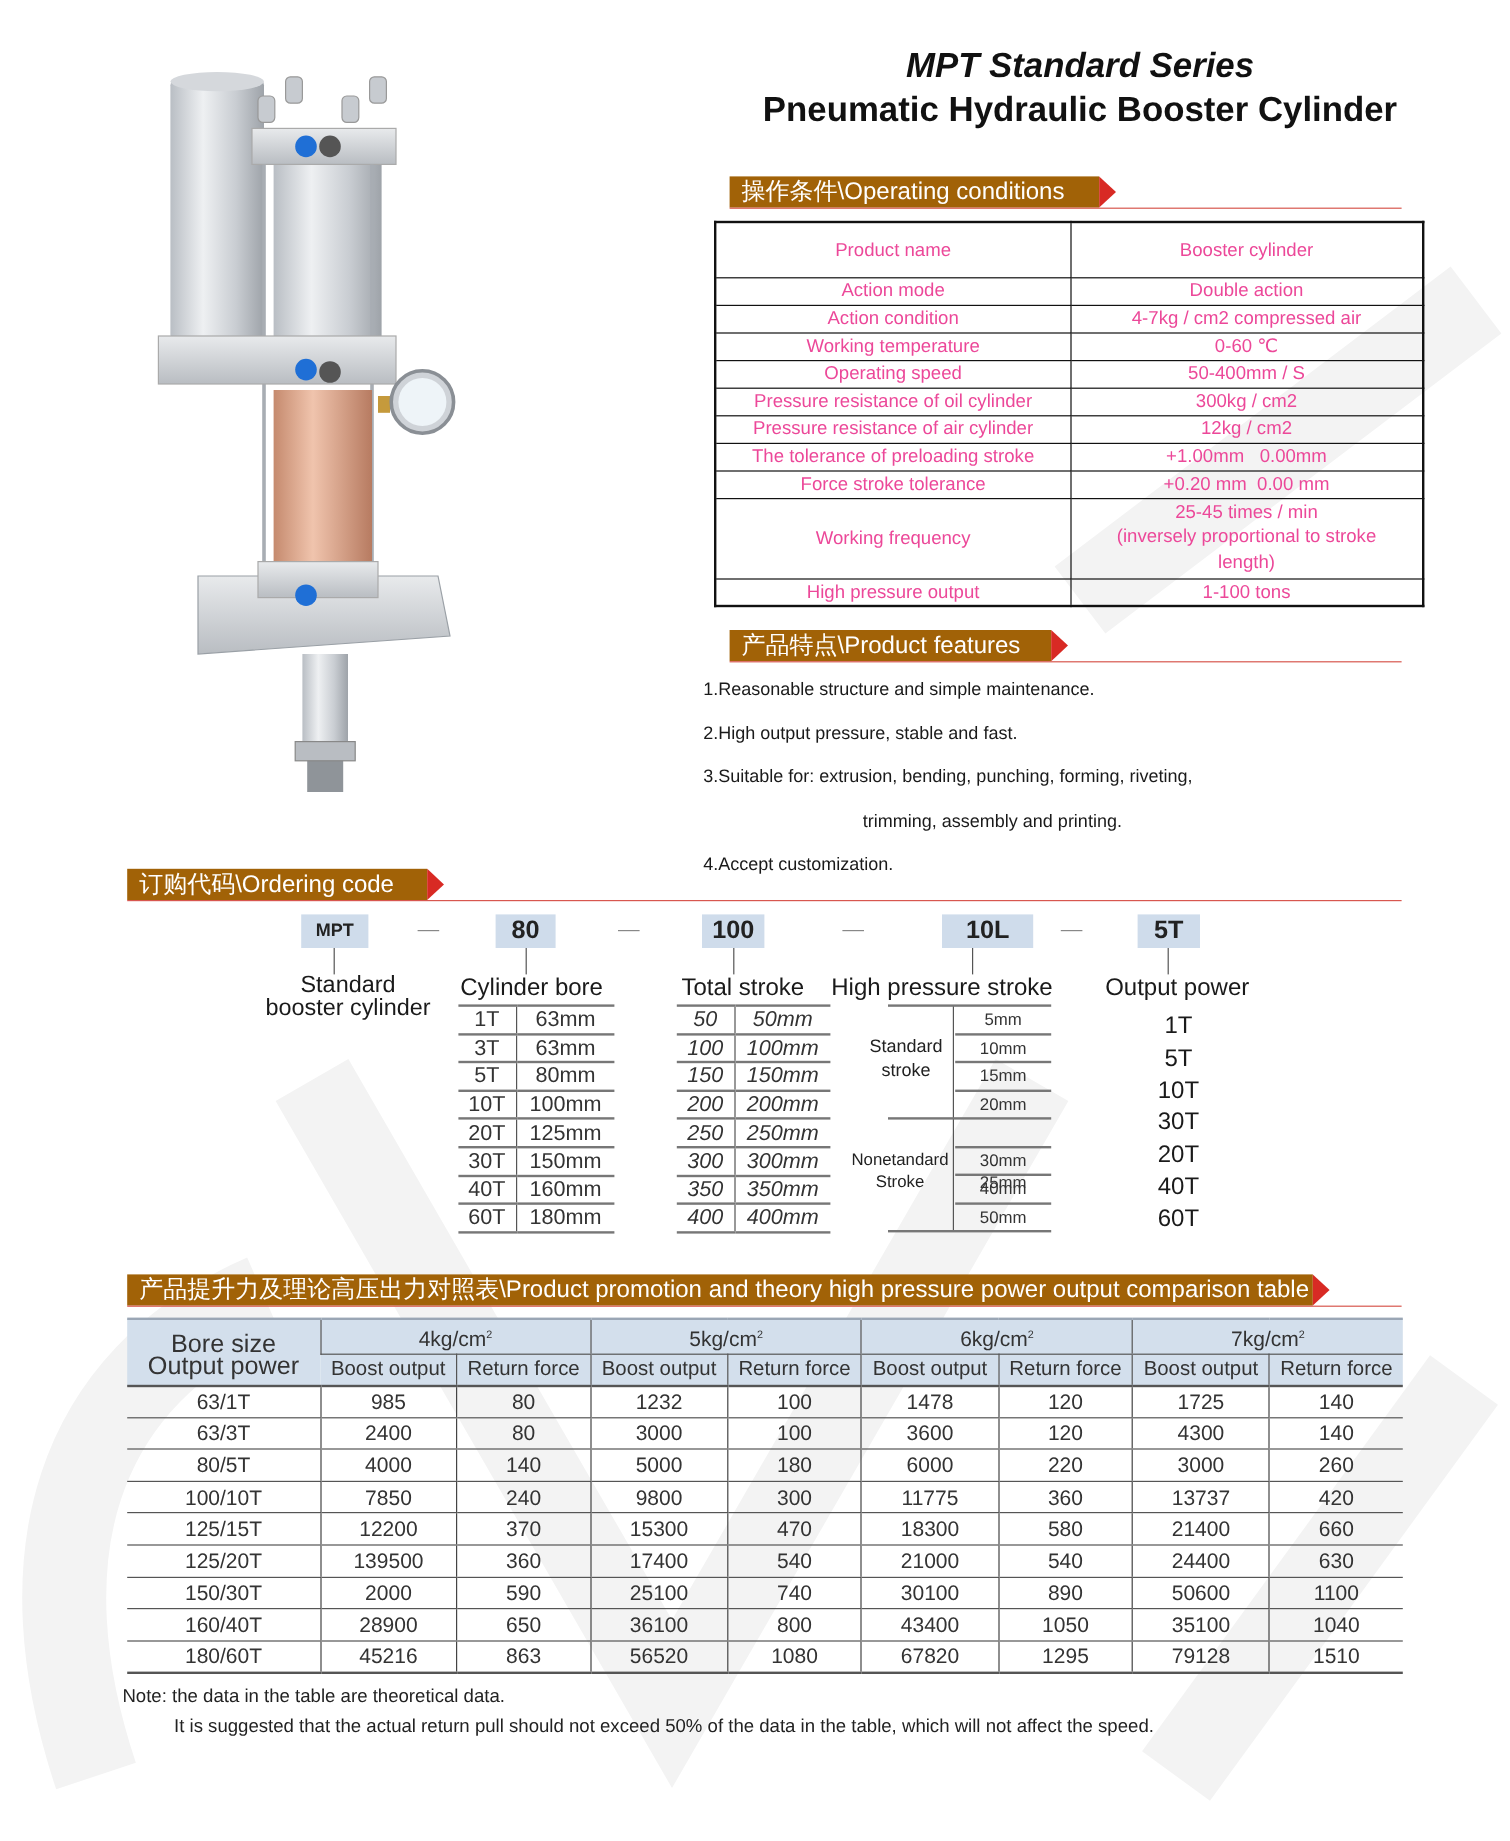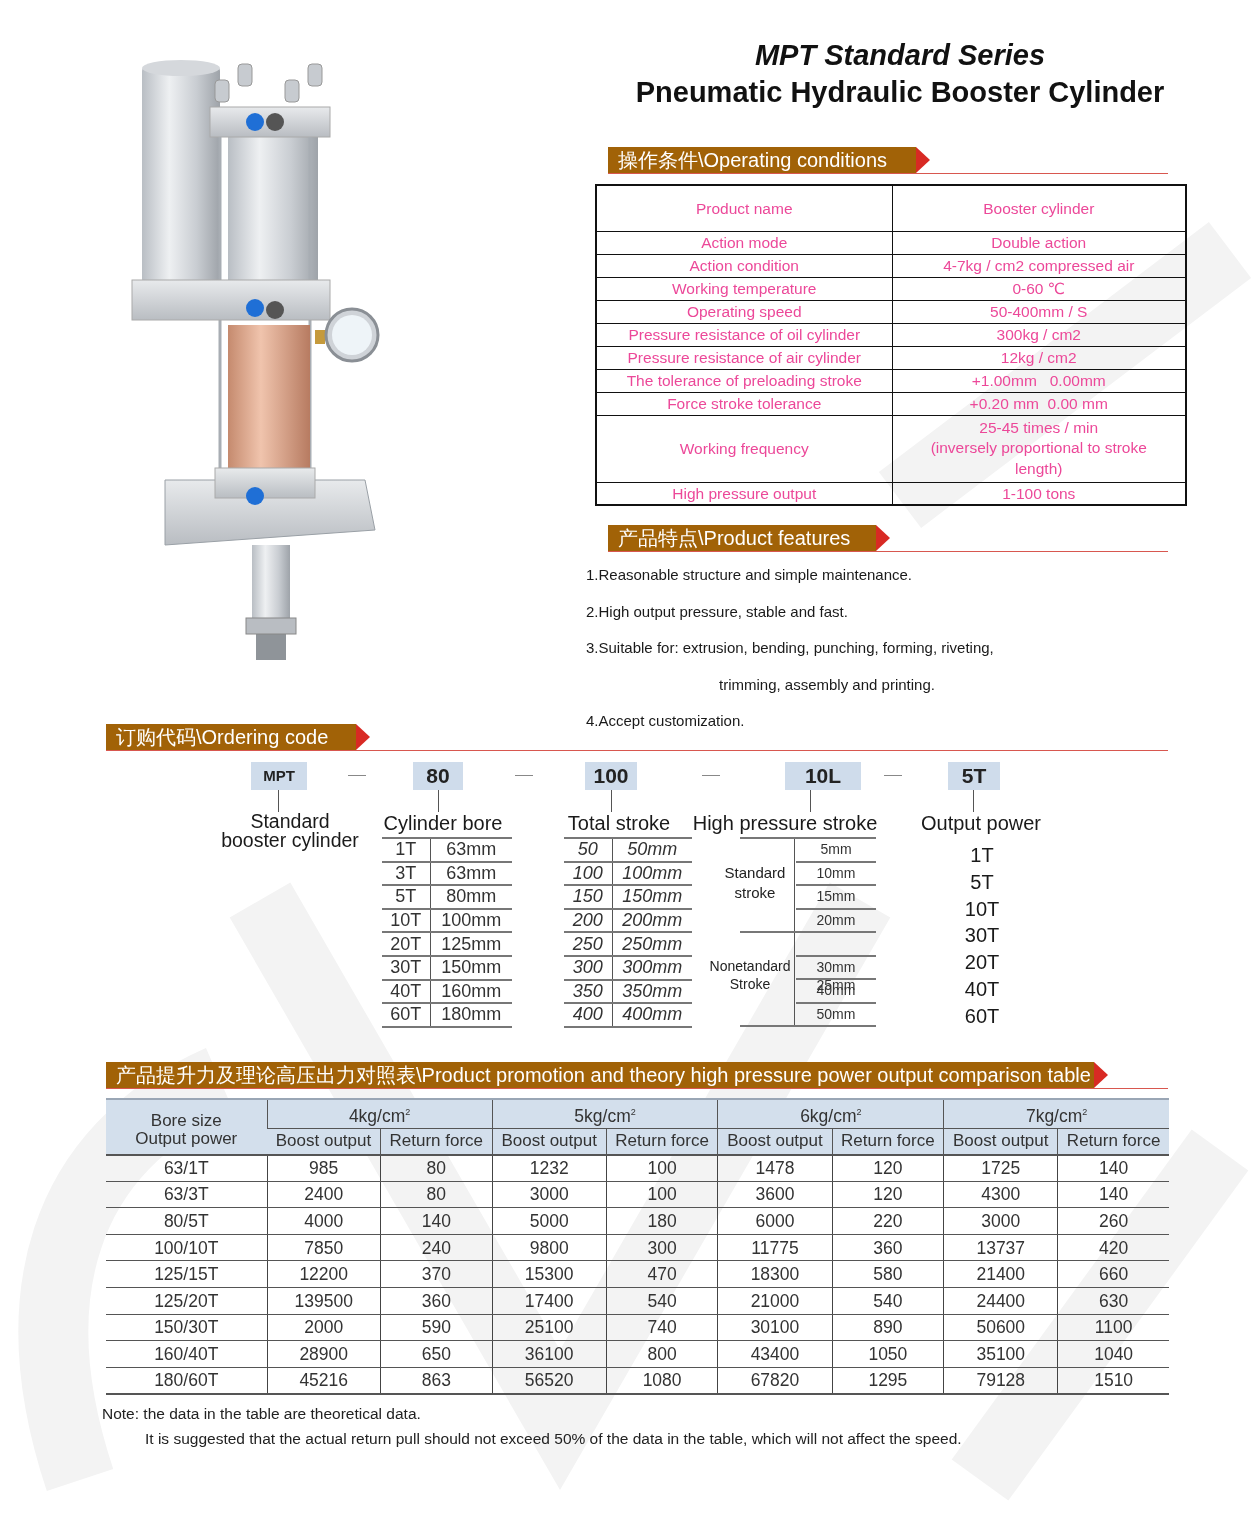"Bore size" .cmp th.bore { font-size: 17px -> 21px }
